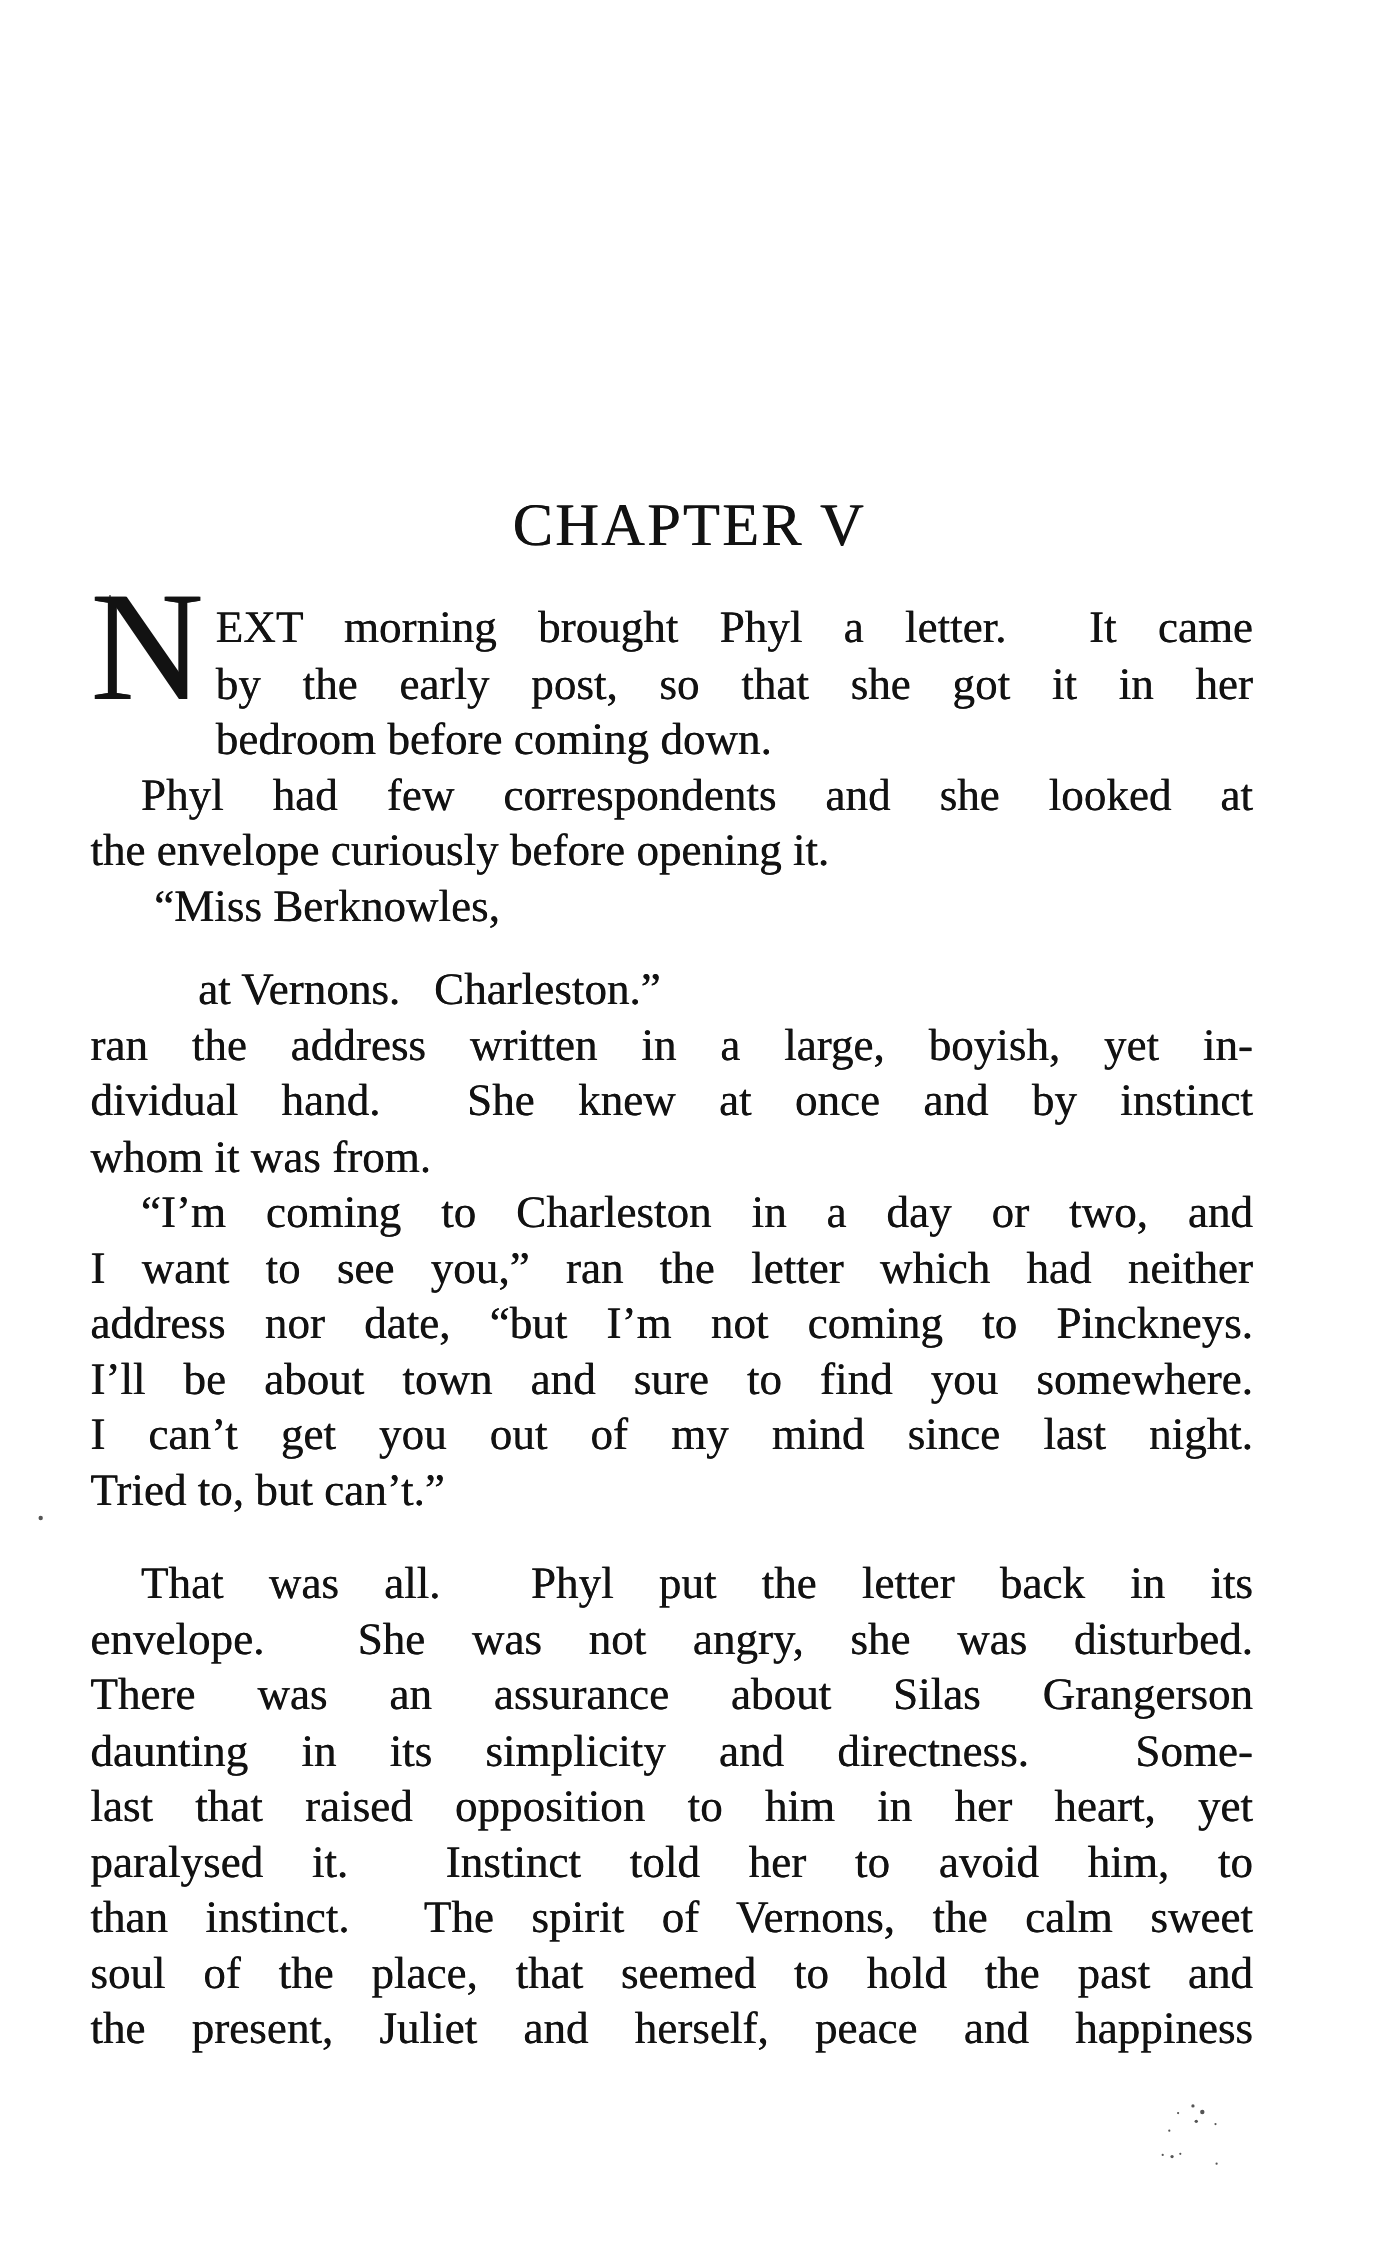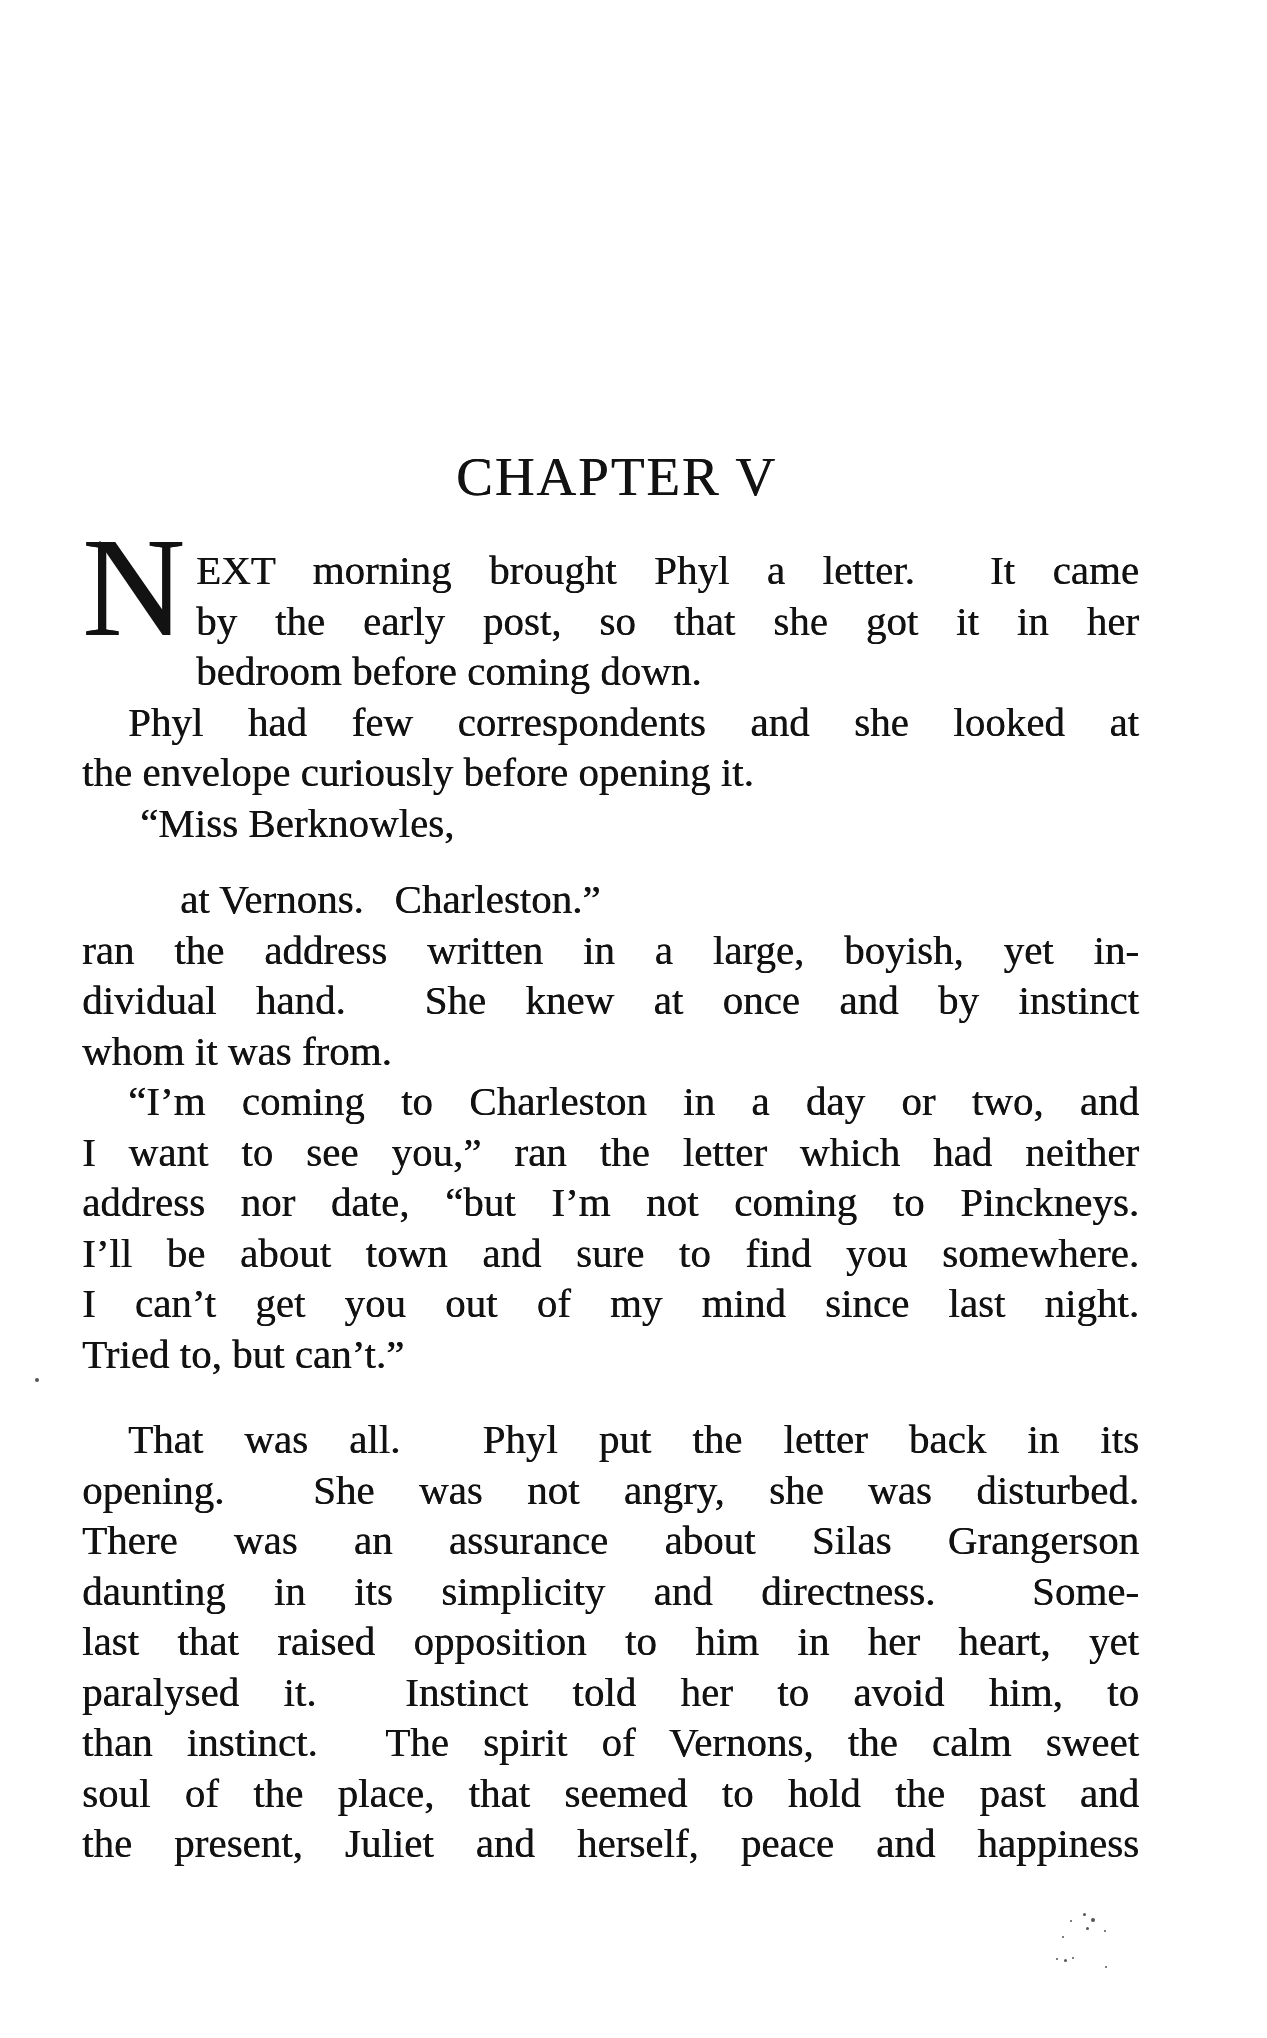"CHAPTER V" .heading { left: 88px -> 98px }
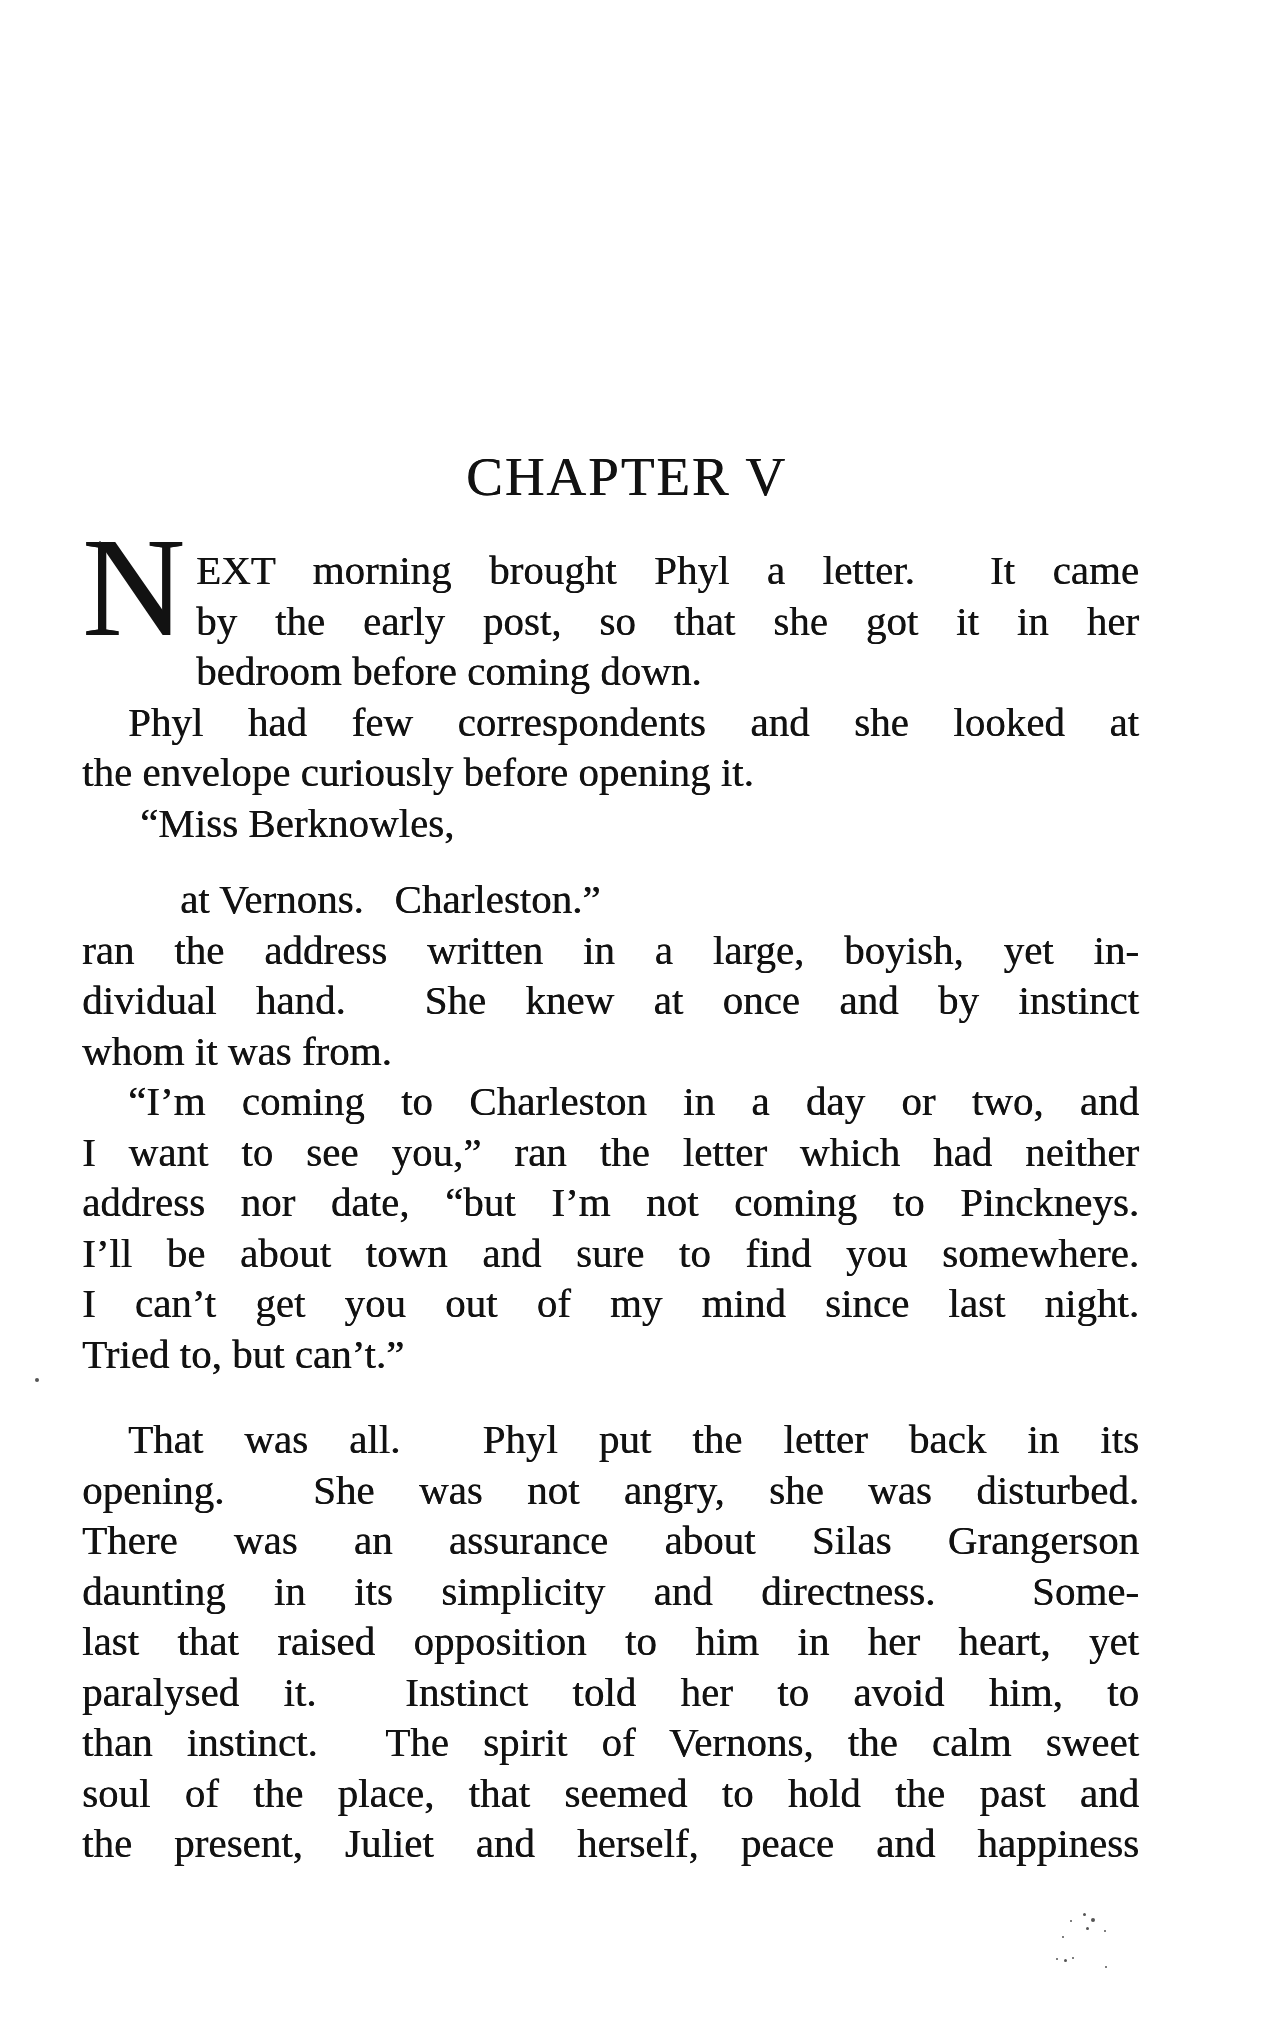"opening. She was not angry," div.line { text: opening -> envelope }
